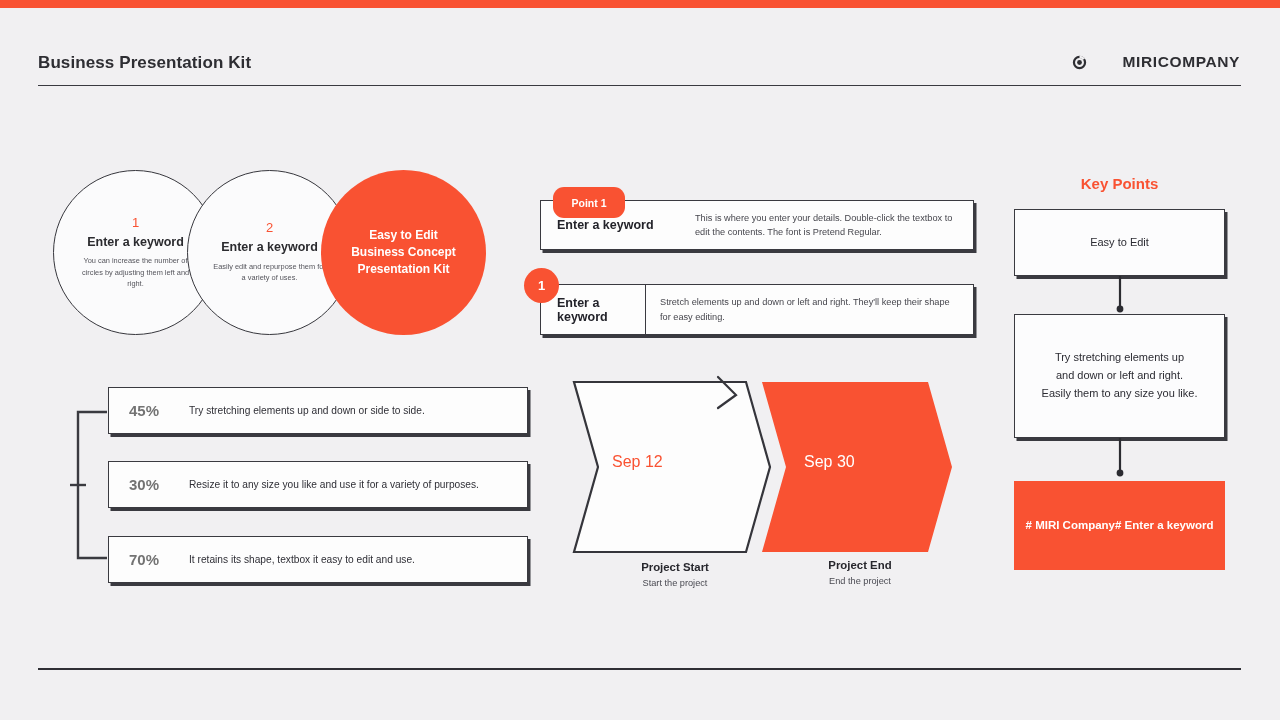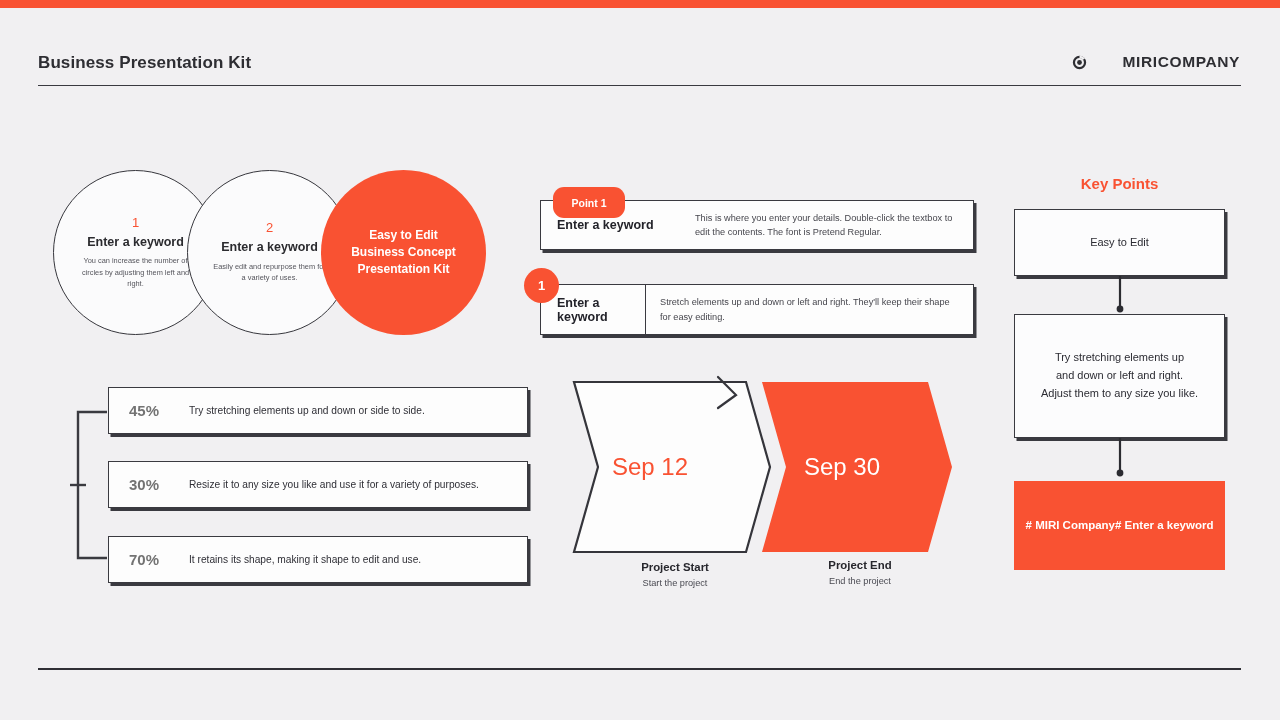"Adjust them to any size" div { text: Adjust -> Easily }
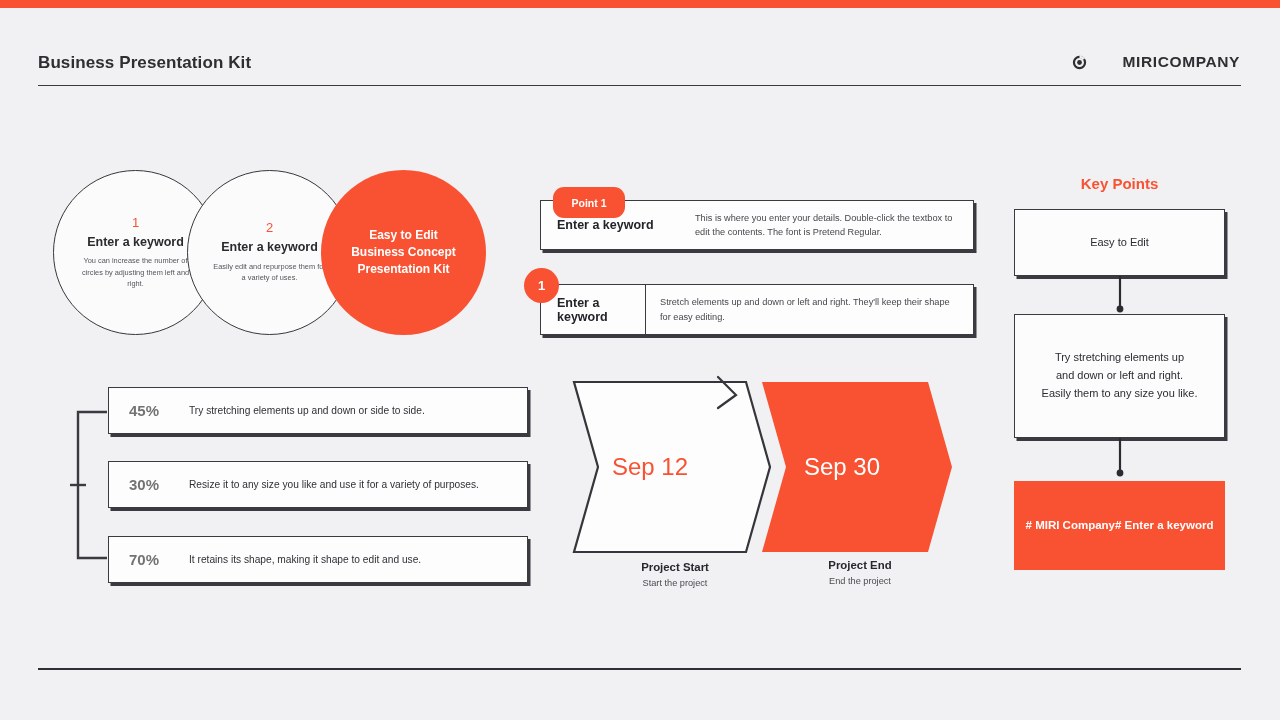"Sep 12" .chev-date { font-size: 24px -> 16px }
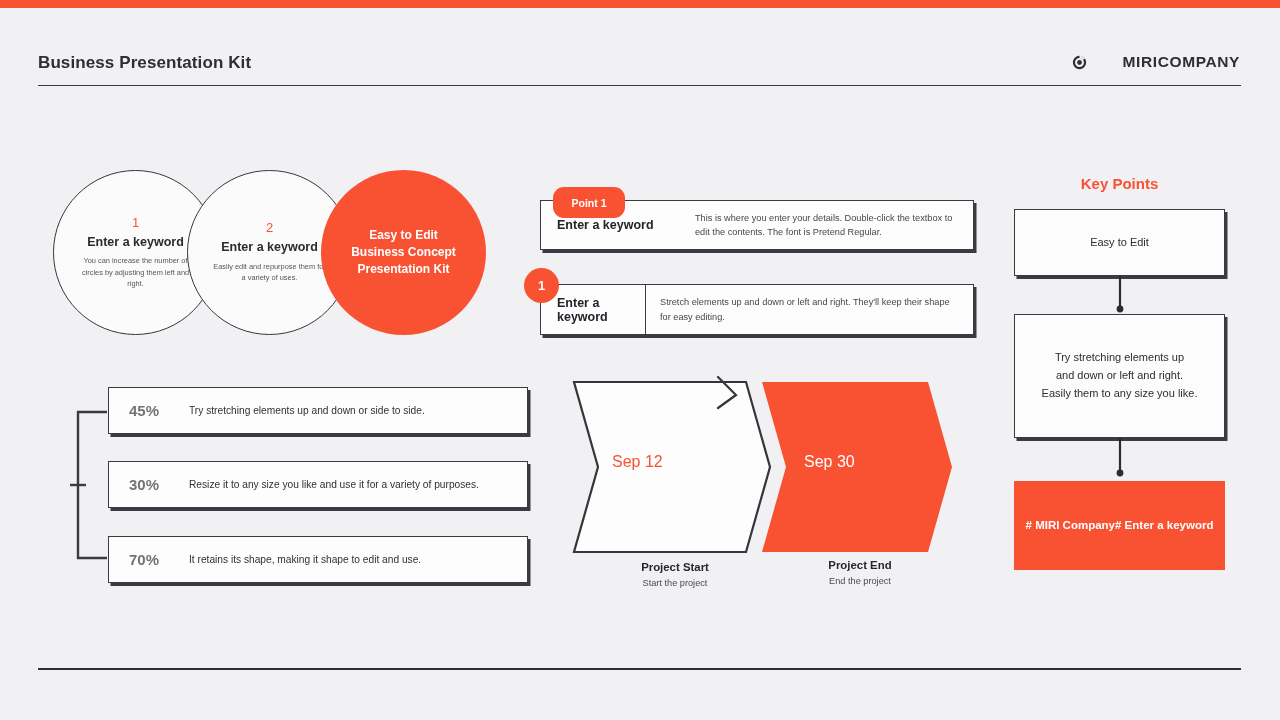"It retains its shape, making" div.pct-text { text: making it shape -> textbox it easy }
